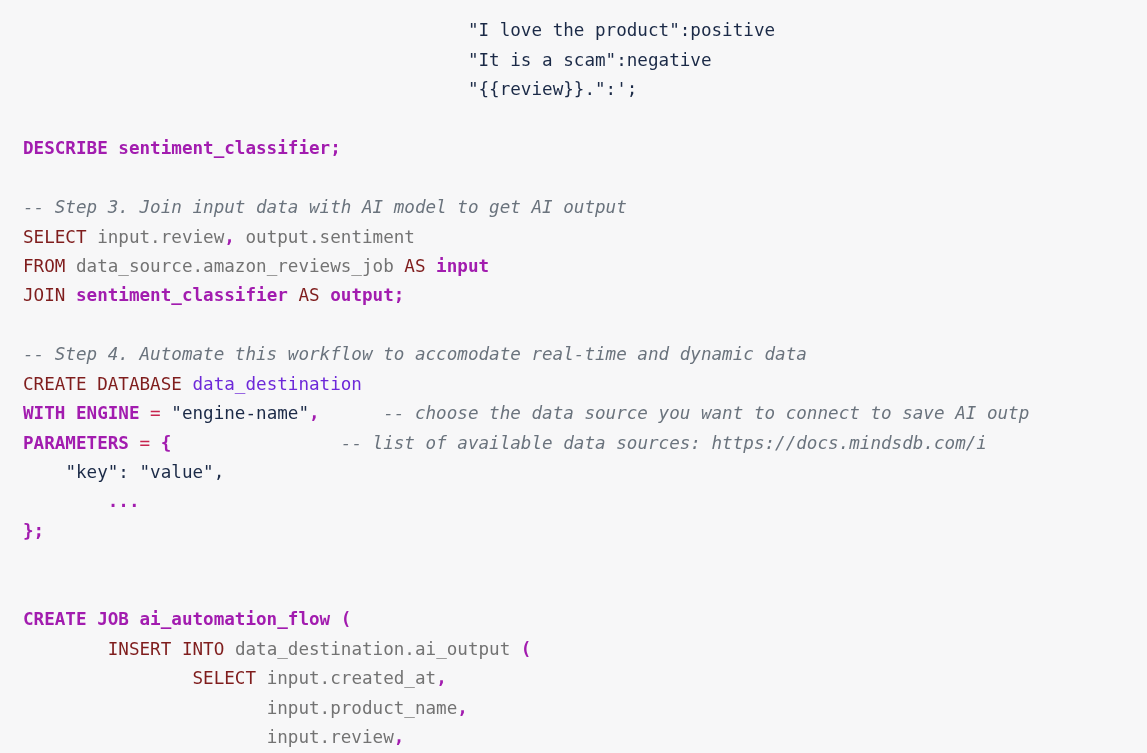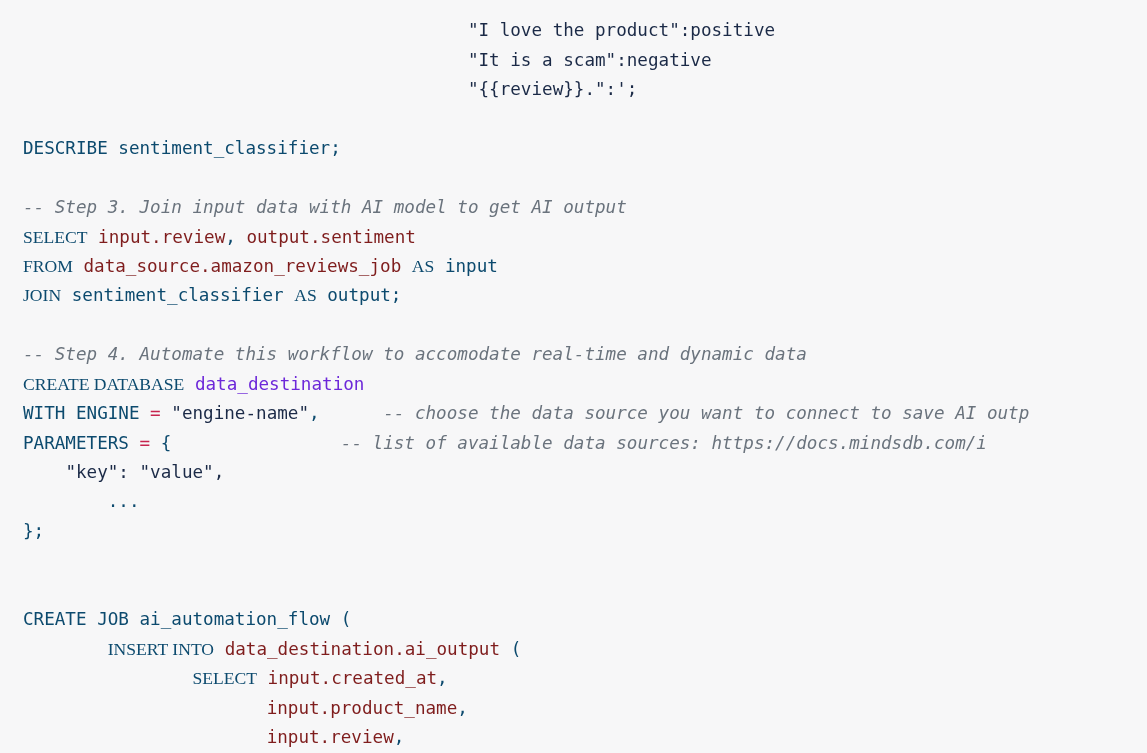"DESCRIBE sentiment_classifier;" .t-plain { color: #0c4a6e -> #a21caf; font-weight: none -> bold }
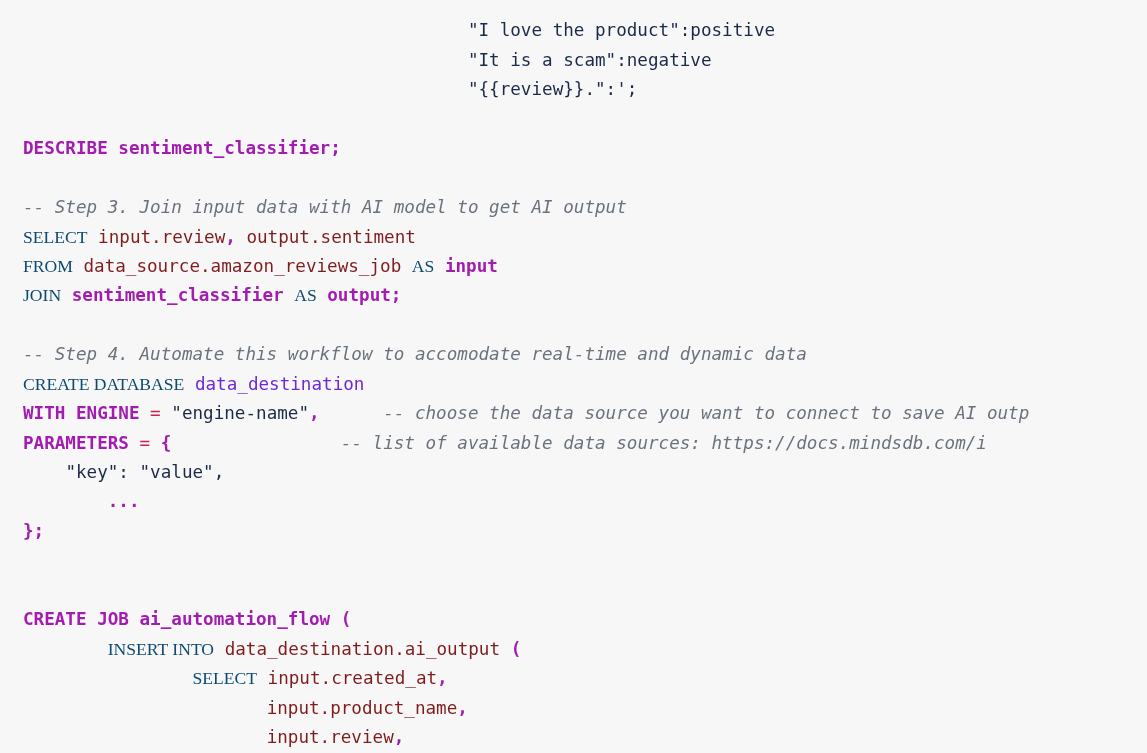"SELECT" .t-kw { color: #0c4a6e -> #7f1d1d; font-family: Liberation Serif, serif -> none }
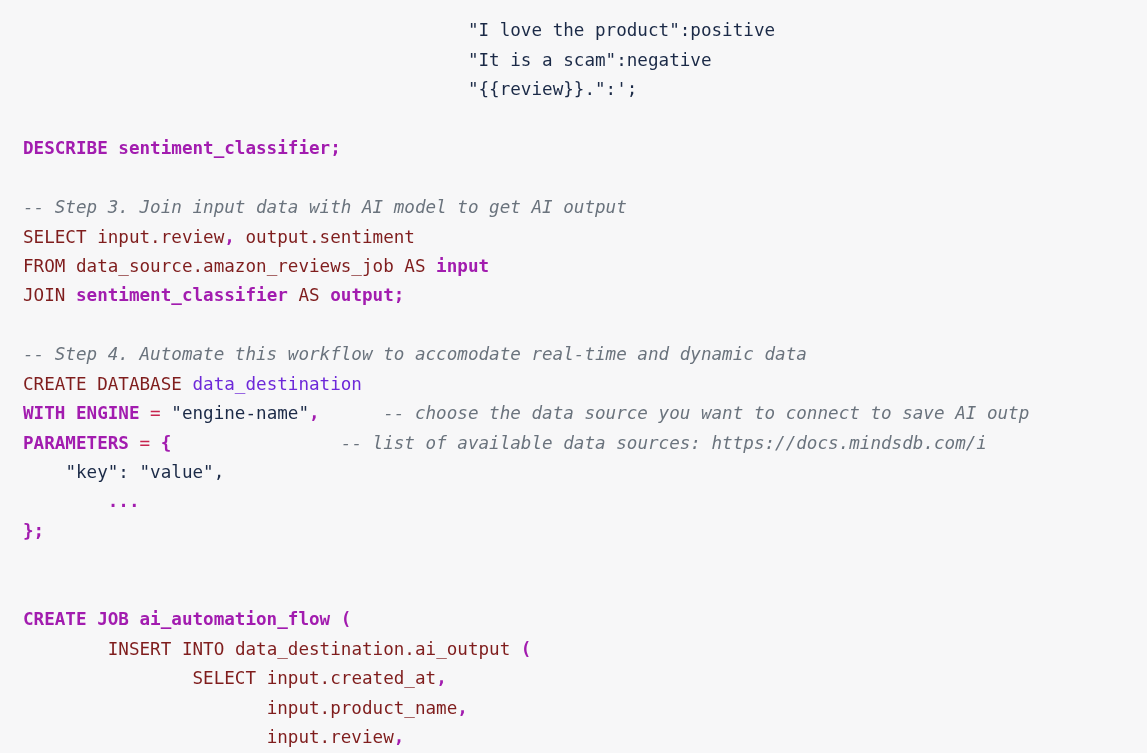"input.review" .t-ident { color: #7f1d1d -> #737373 }
